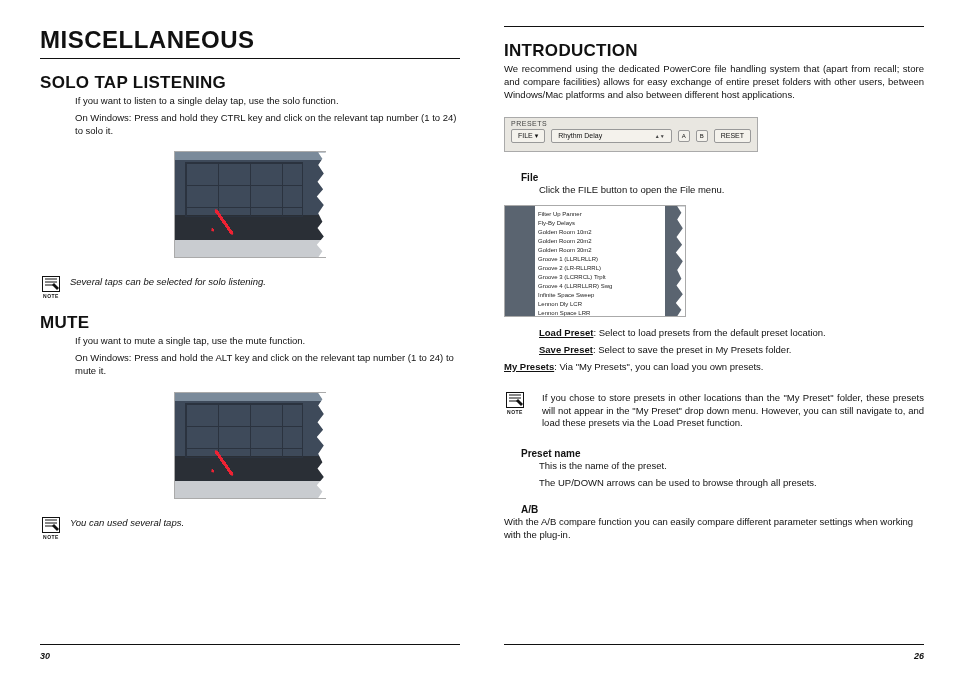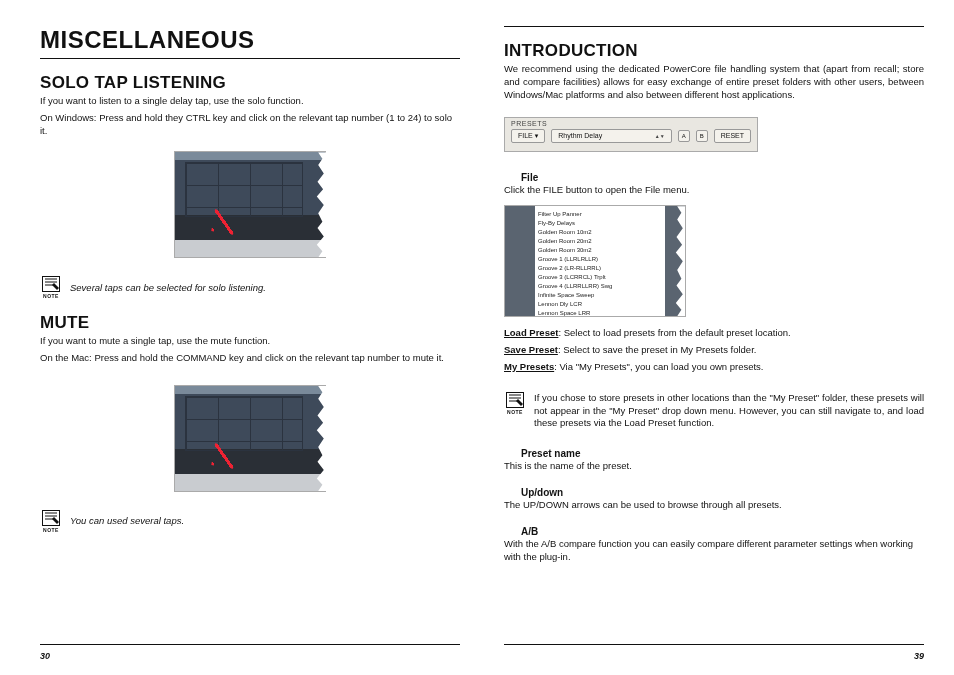"If you want to listen" p.tight { margin-left: none -> 35px }
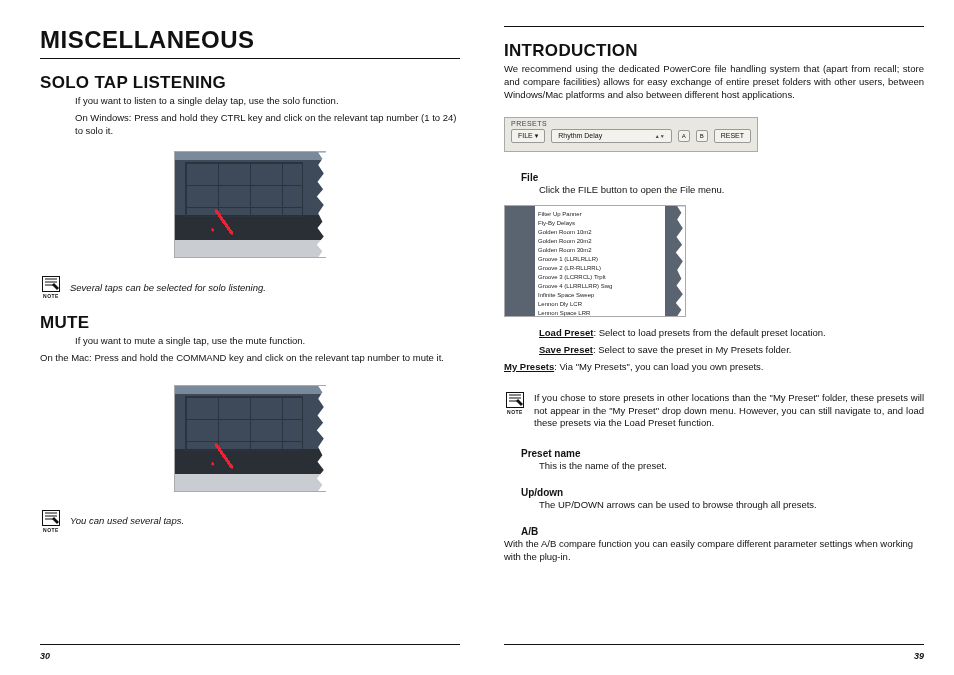"Several taps can be selected" .note-row { align-items: center -> flex-start }
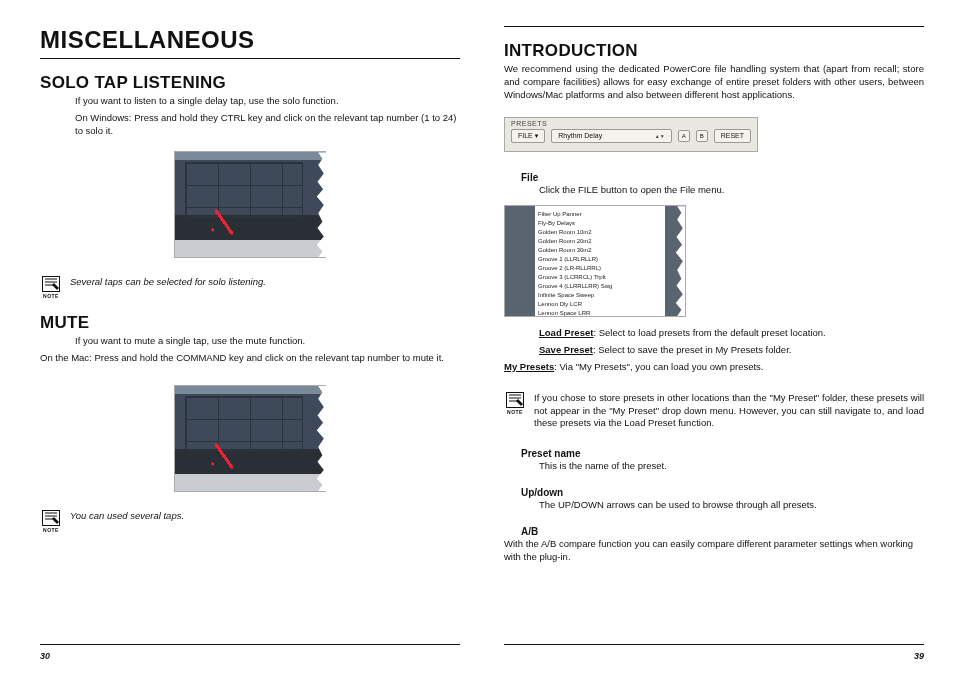"On Windows: Press and hold the" p.tight { html: none -> <p>On Windows: Press and hold the ALT key and click on the relevant tap number (1 to 24) to mute it.</p> }
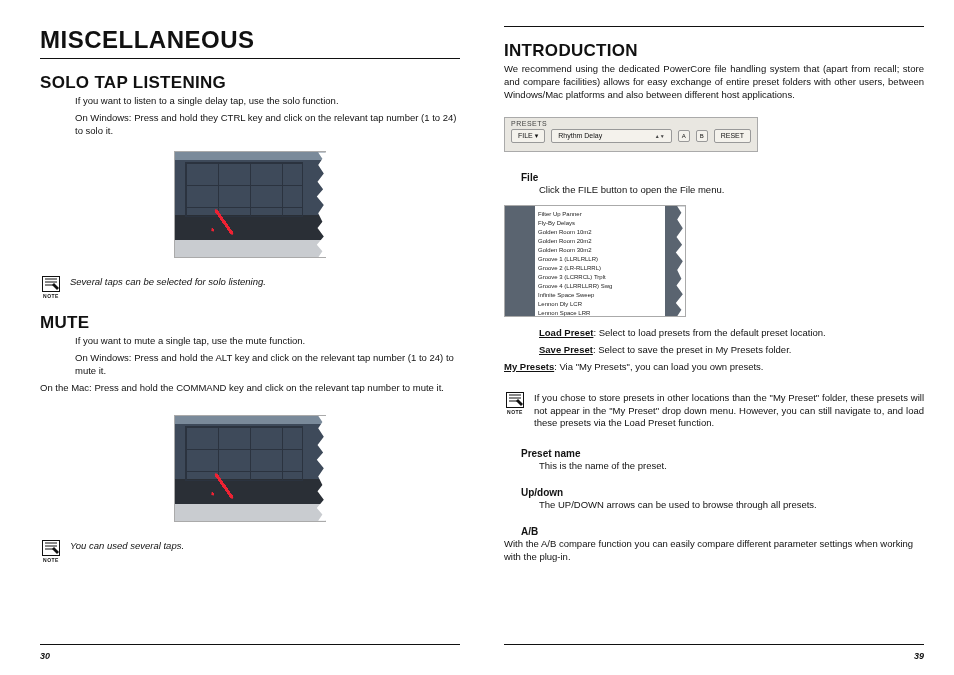"On the Mac: Press and" p { html: <p>On the Mac: Press and hold the COMMAND key and click on the relevant tap number to mute it.</p> -> none }
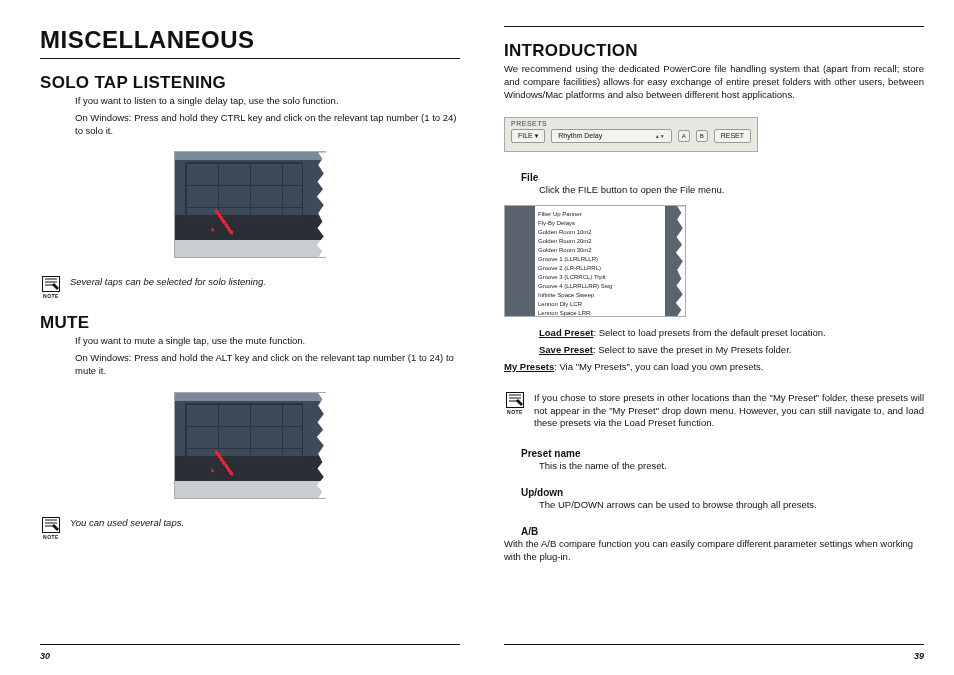"If you chose to store" .note-block { gap: 8px -> 16px }
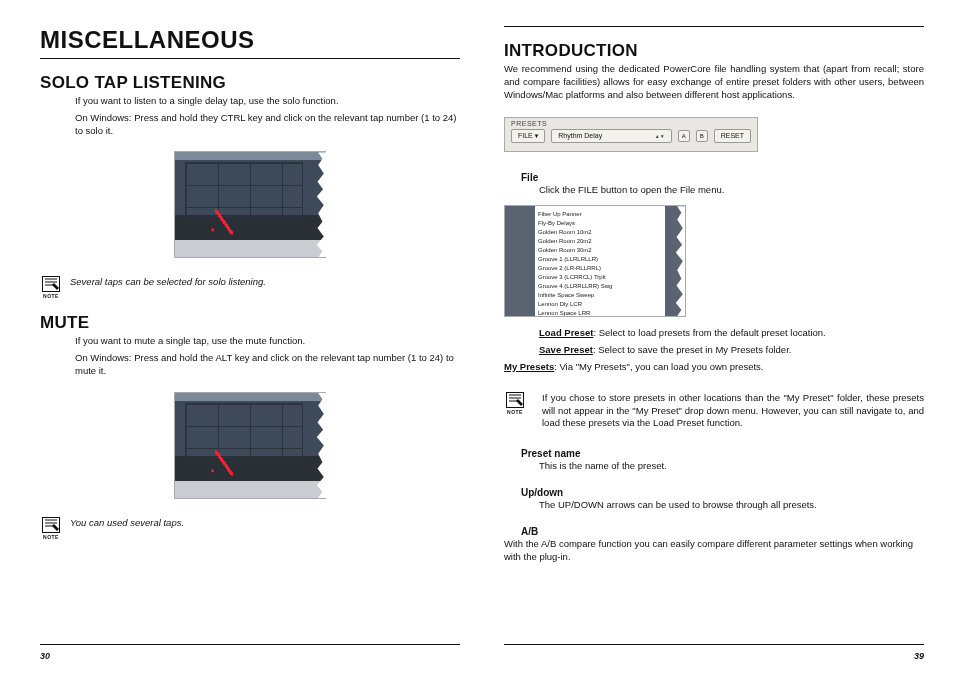"Up/down" h3 { html: <h3>Up/down</h3> -> none }
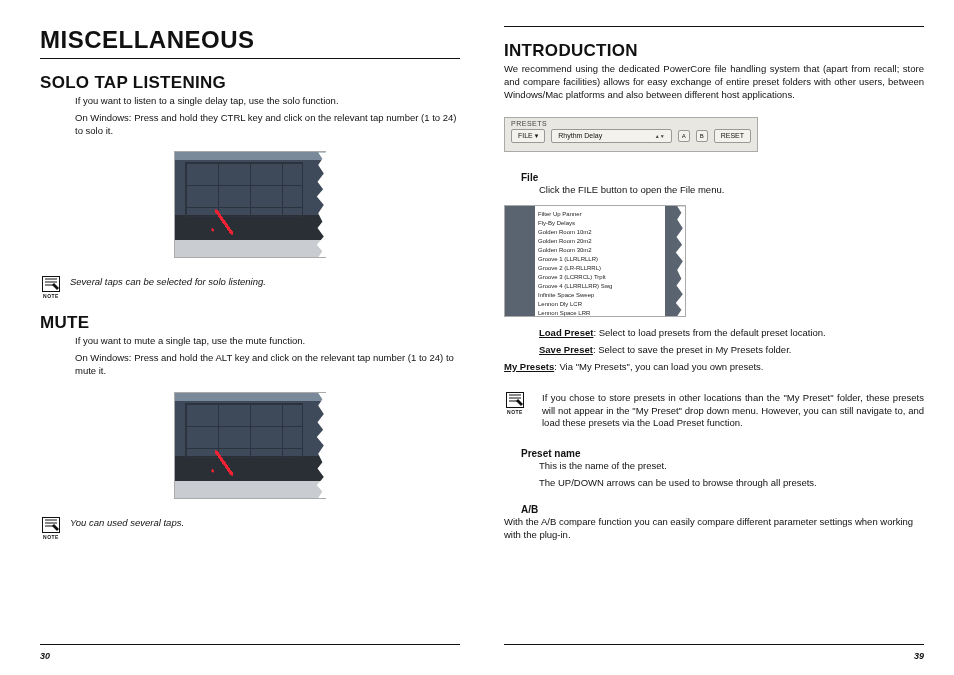"39" span.pnum { text: 39 -> 26 }
